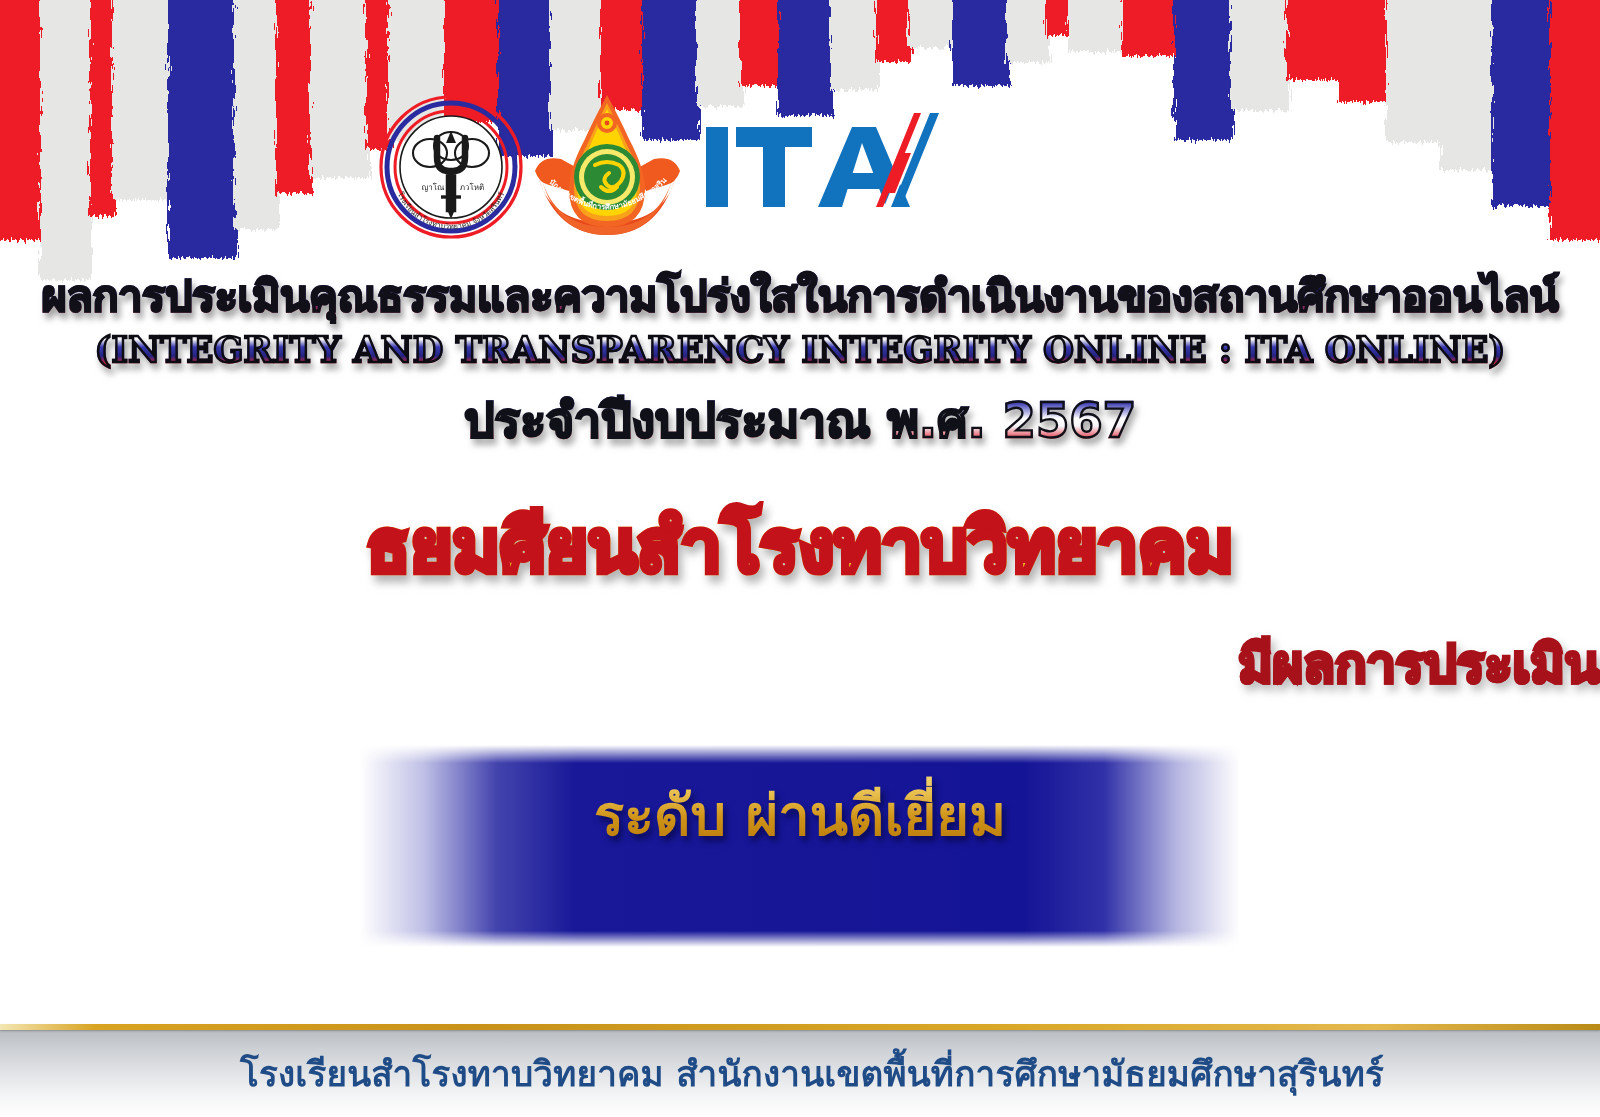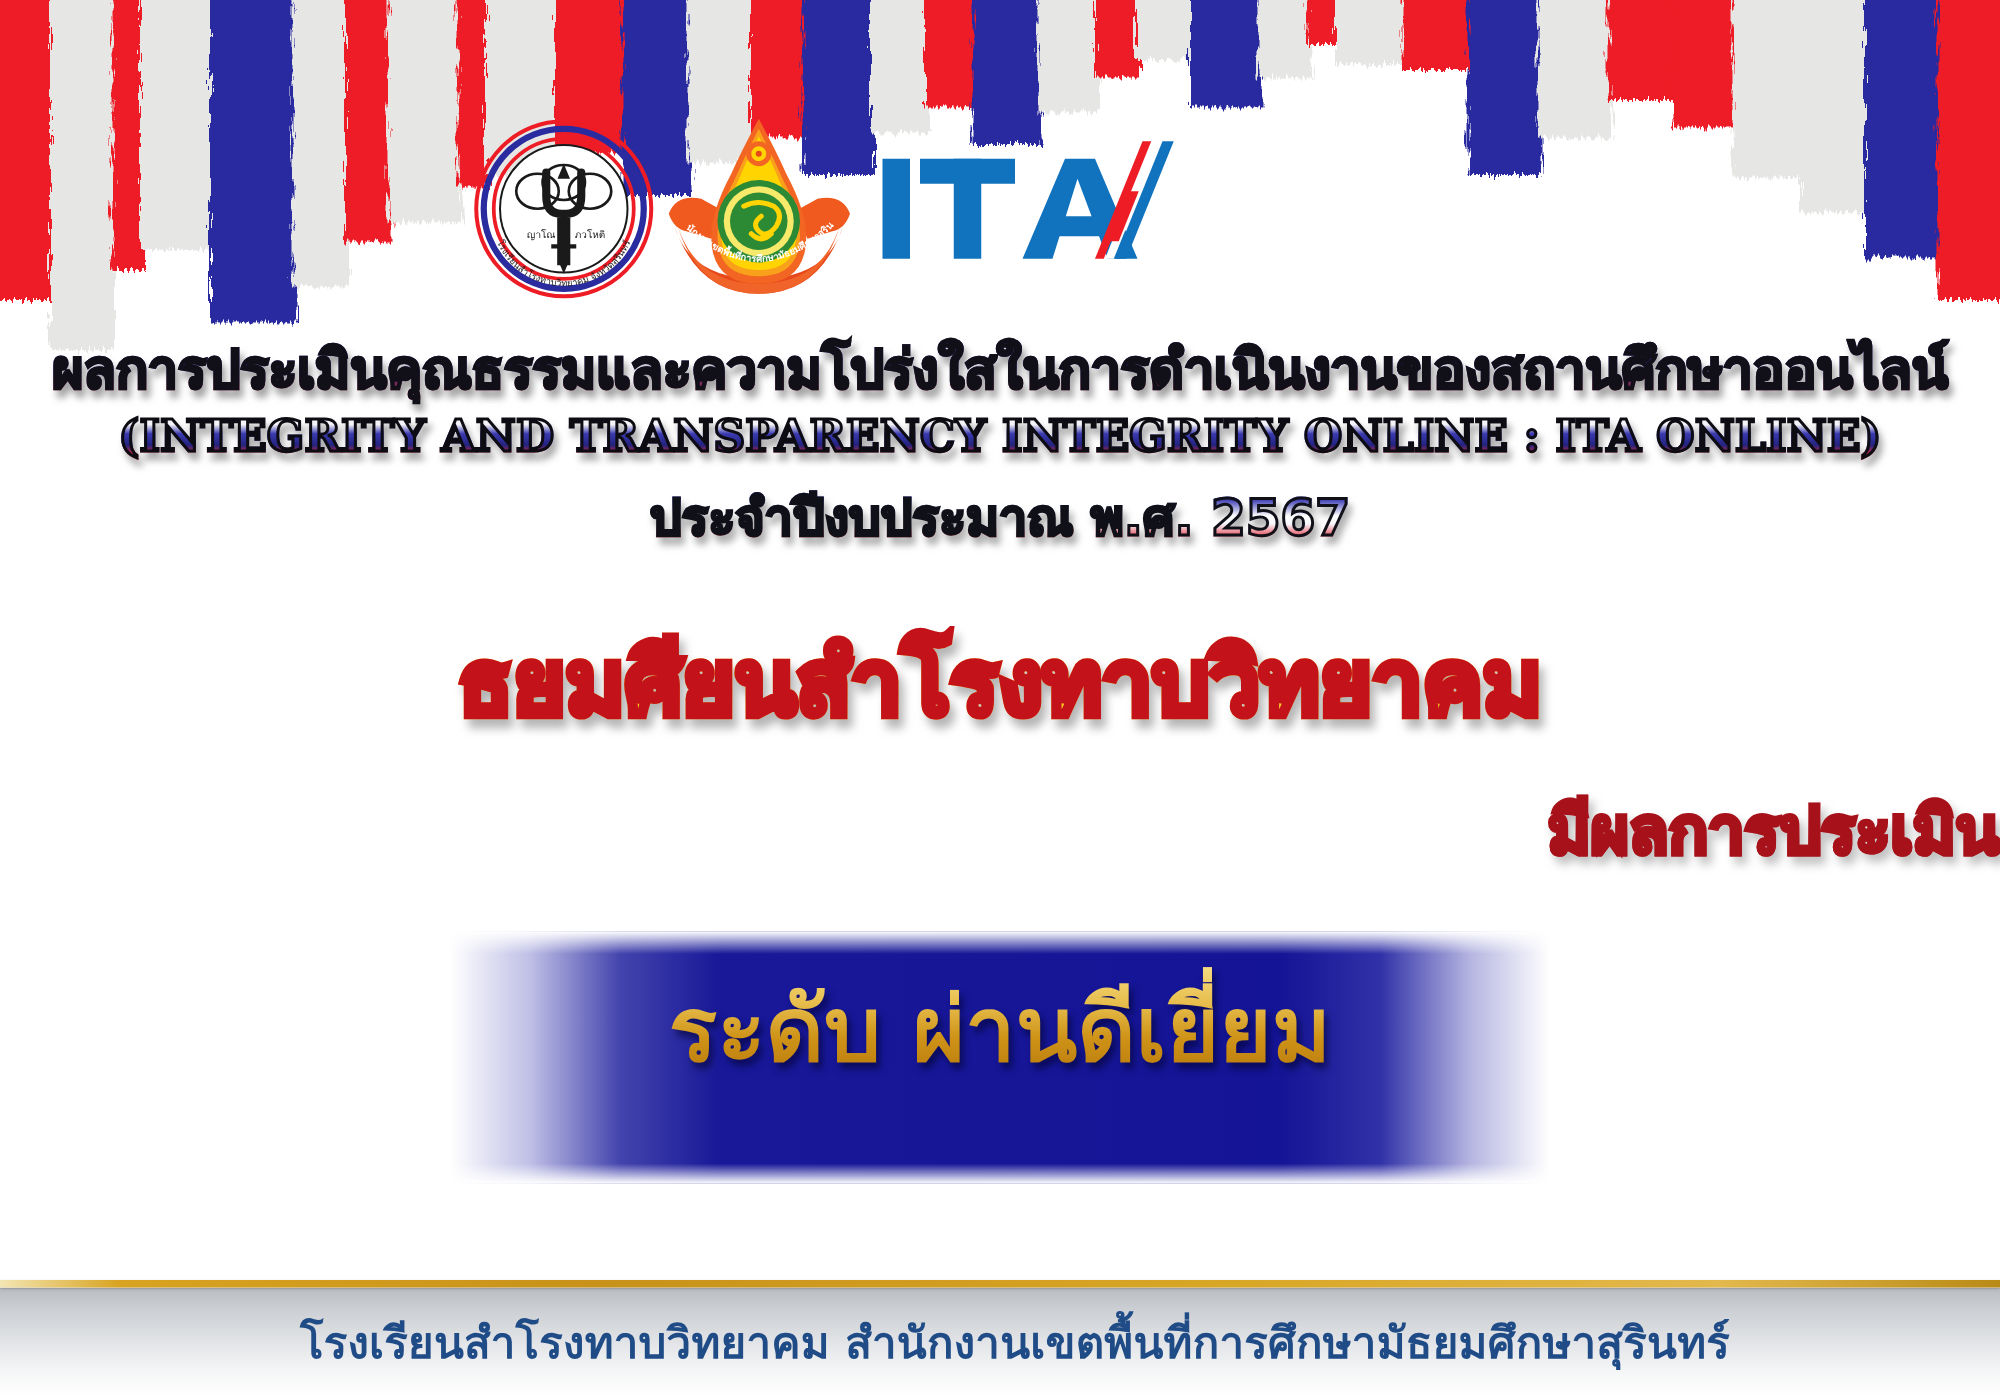"ประจำปีงบประมาณ พ.ศ. 2567" .h-thai2 { font-size: 40px -> 48px }
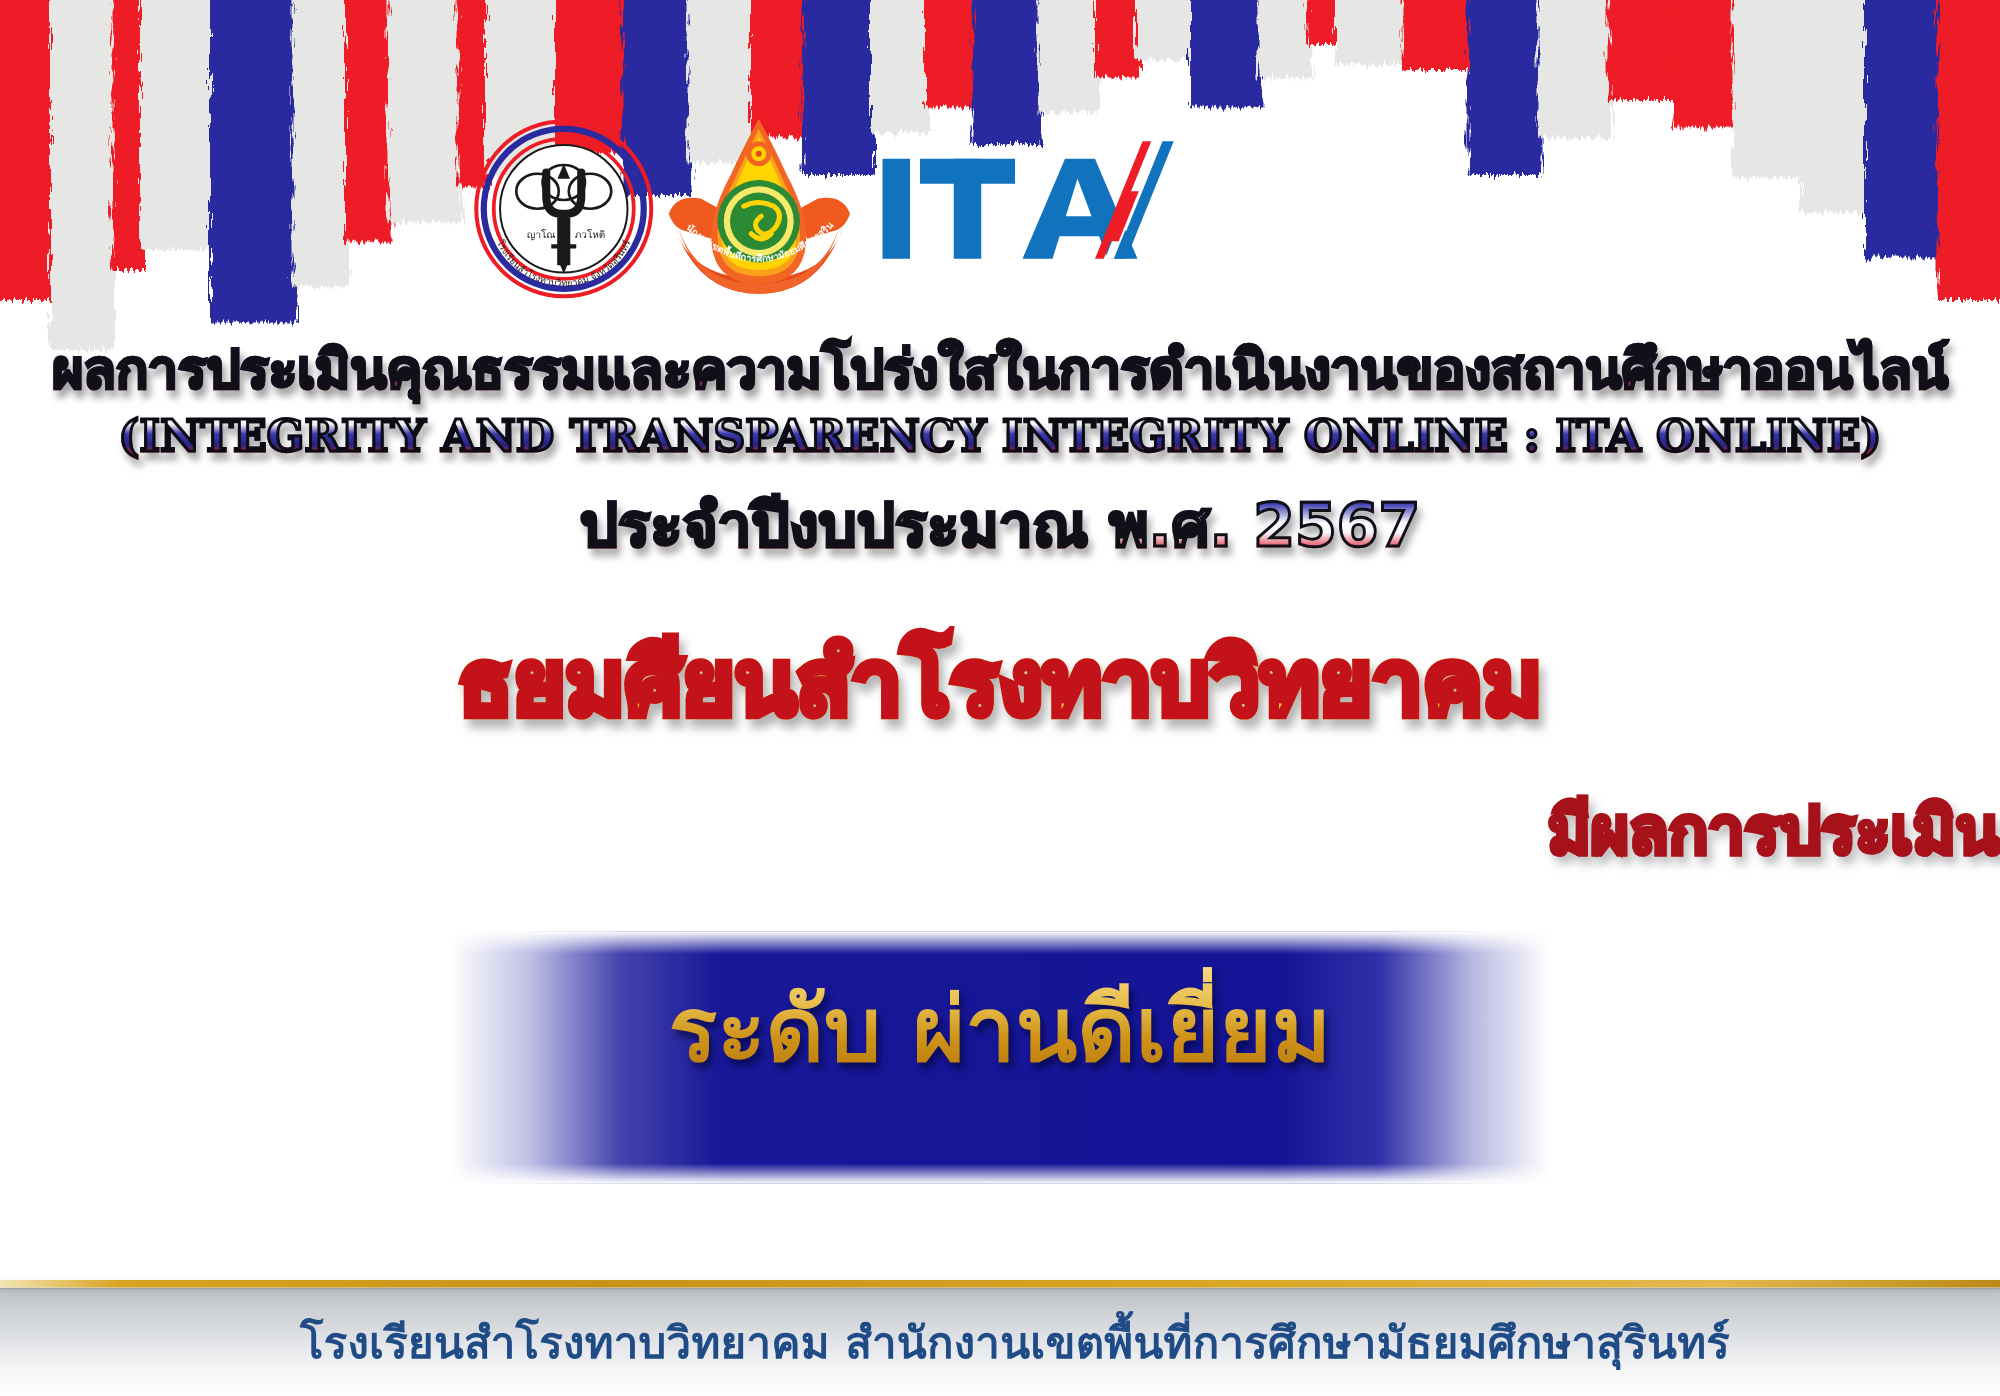"ระดับ ผ่านดีเยี่ยม" .level-line { font-size: 72px -> 56px }
